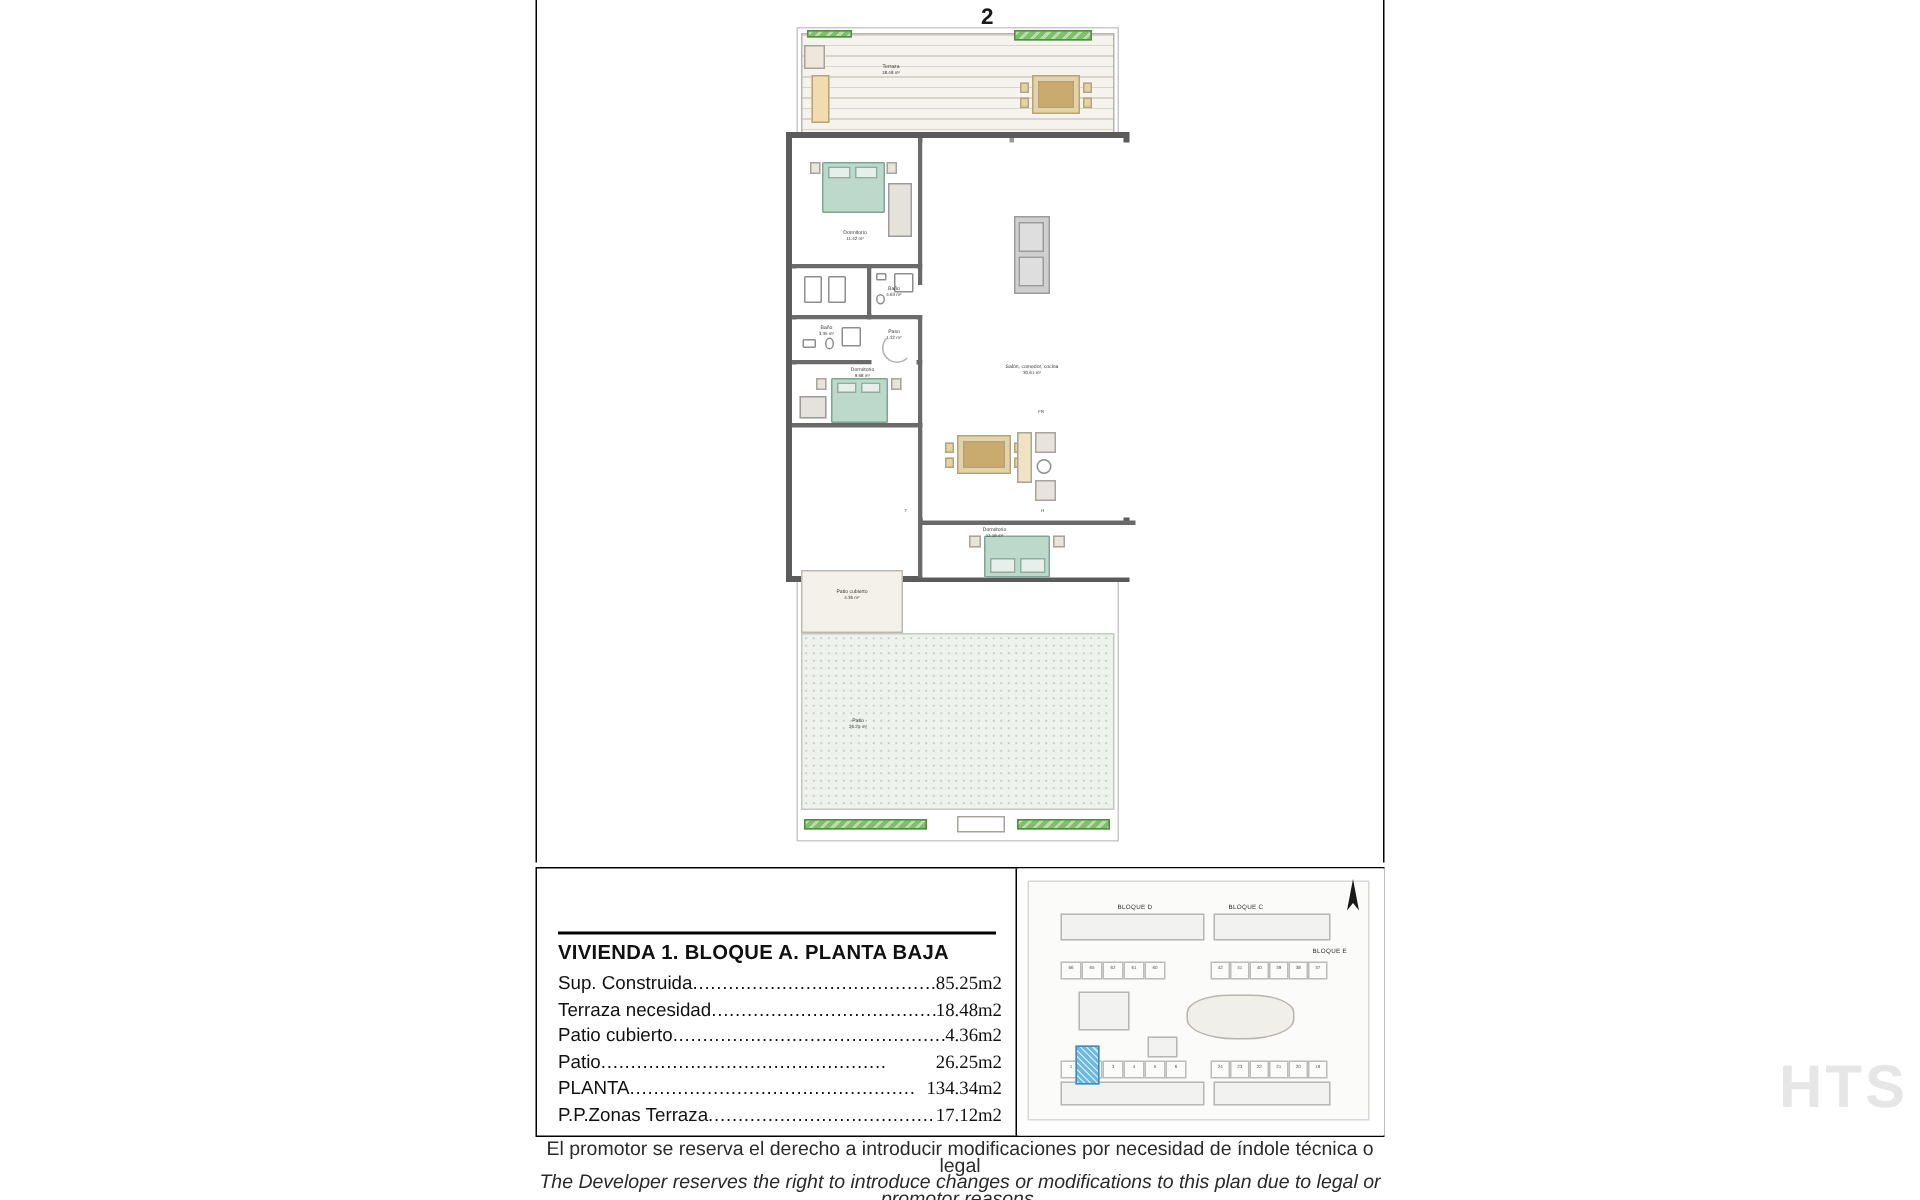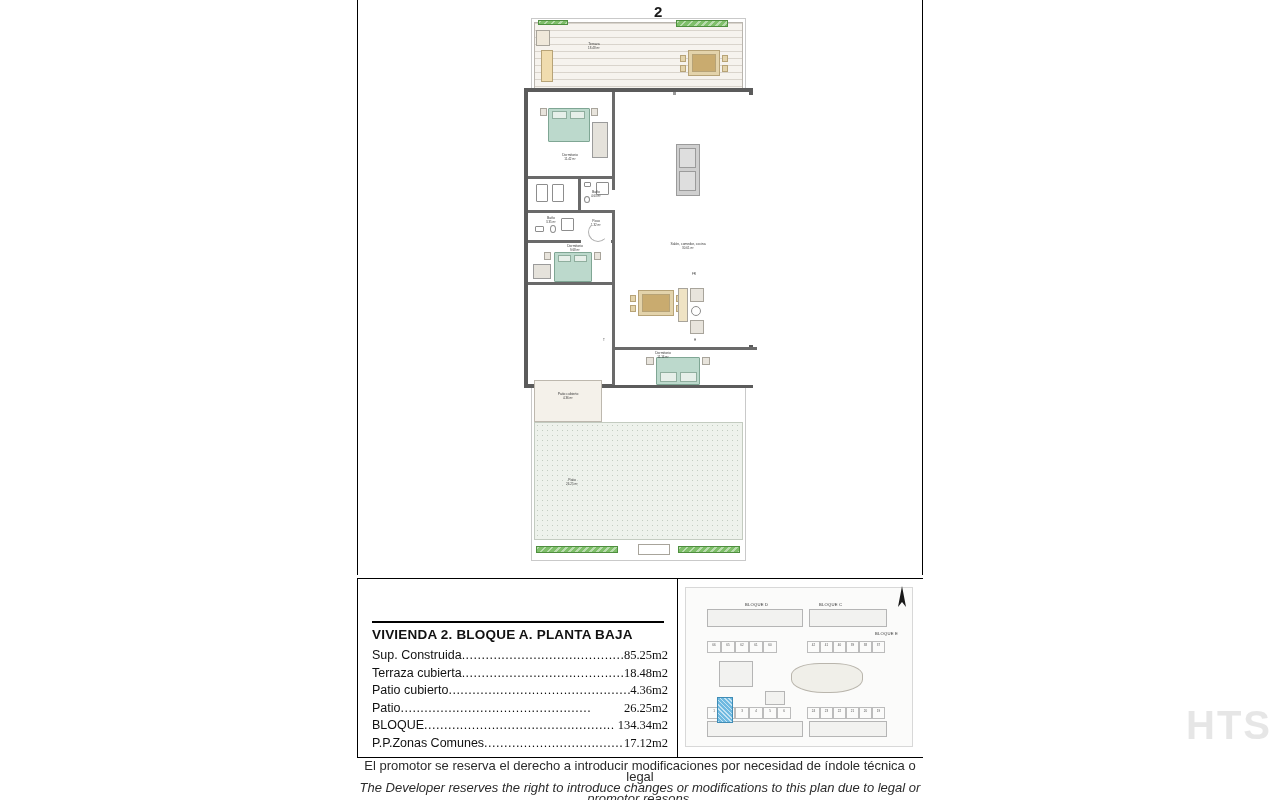"VIVIENDA 2. BLOQUE A. PLANTA" div.title-main { text: 2 -> 1 }
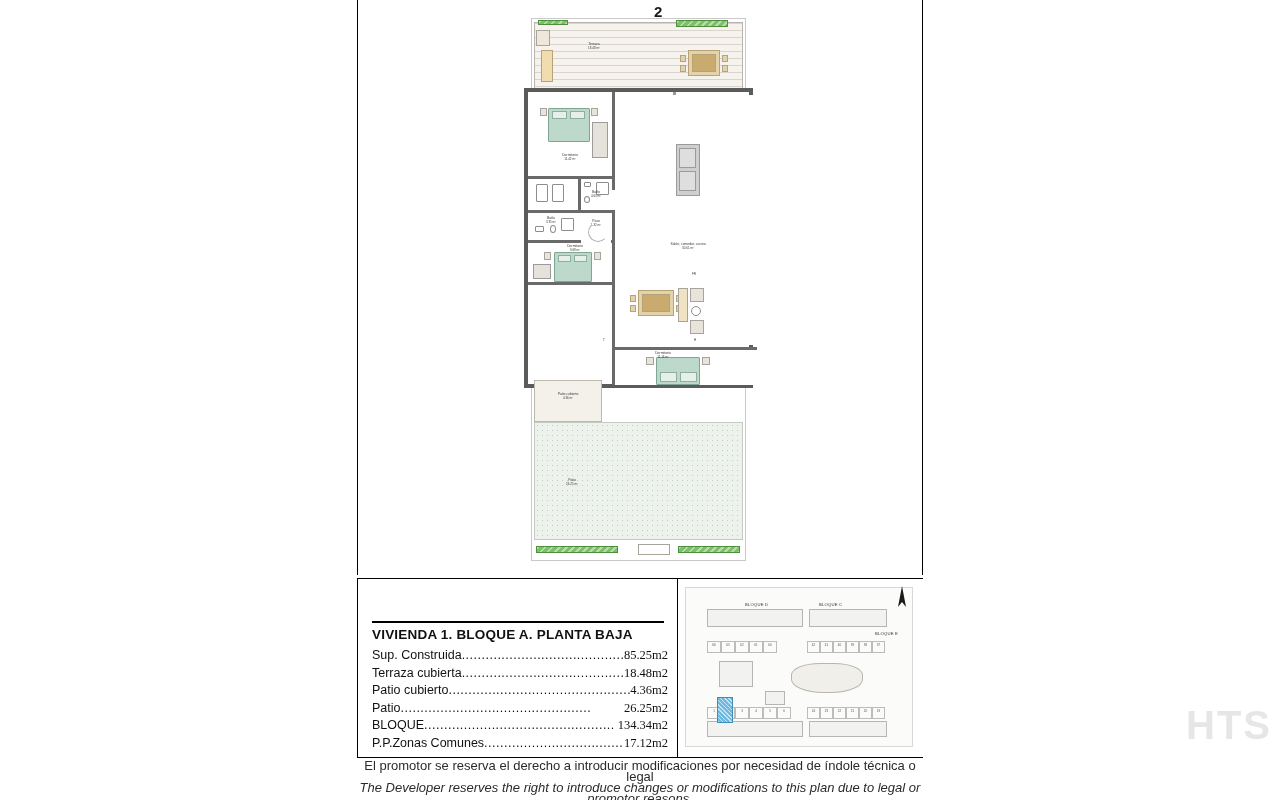"Terraza cubierta" span.spec-label { text: cubierta -> necesidad }
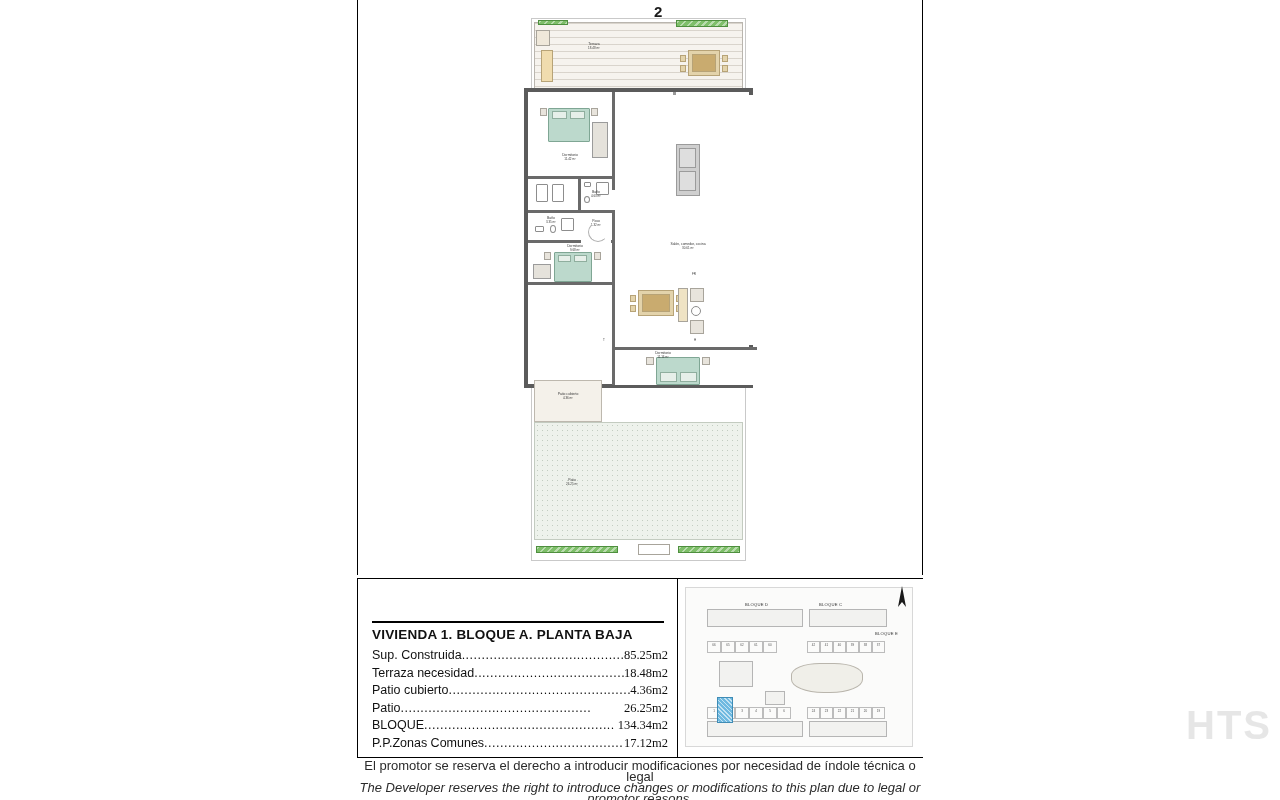"BLOQUE" span.spec-label { text: BLOQUE -> PLANTA }
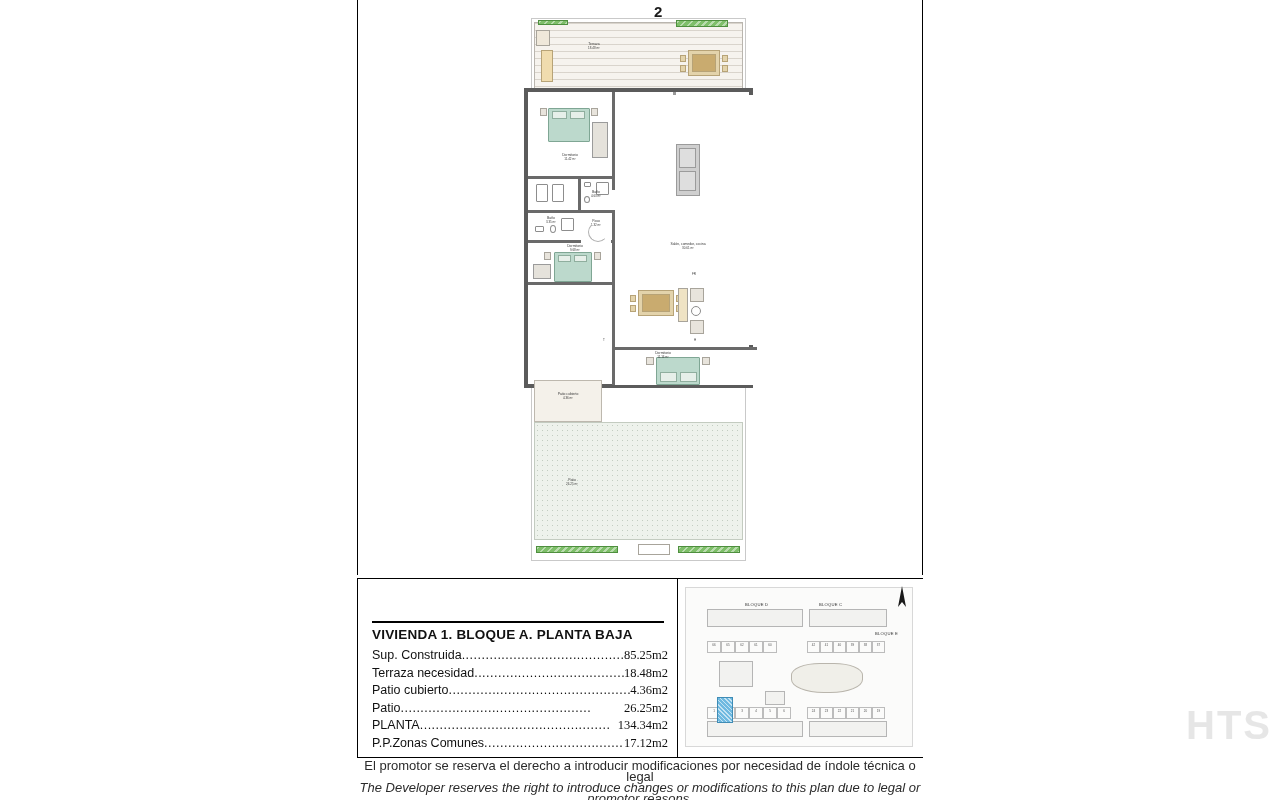"P.P.Zonas Comunes" span.spec-label { text: Comunes -> Terraza }
